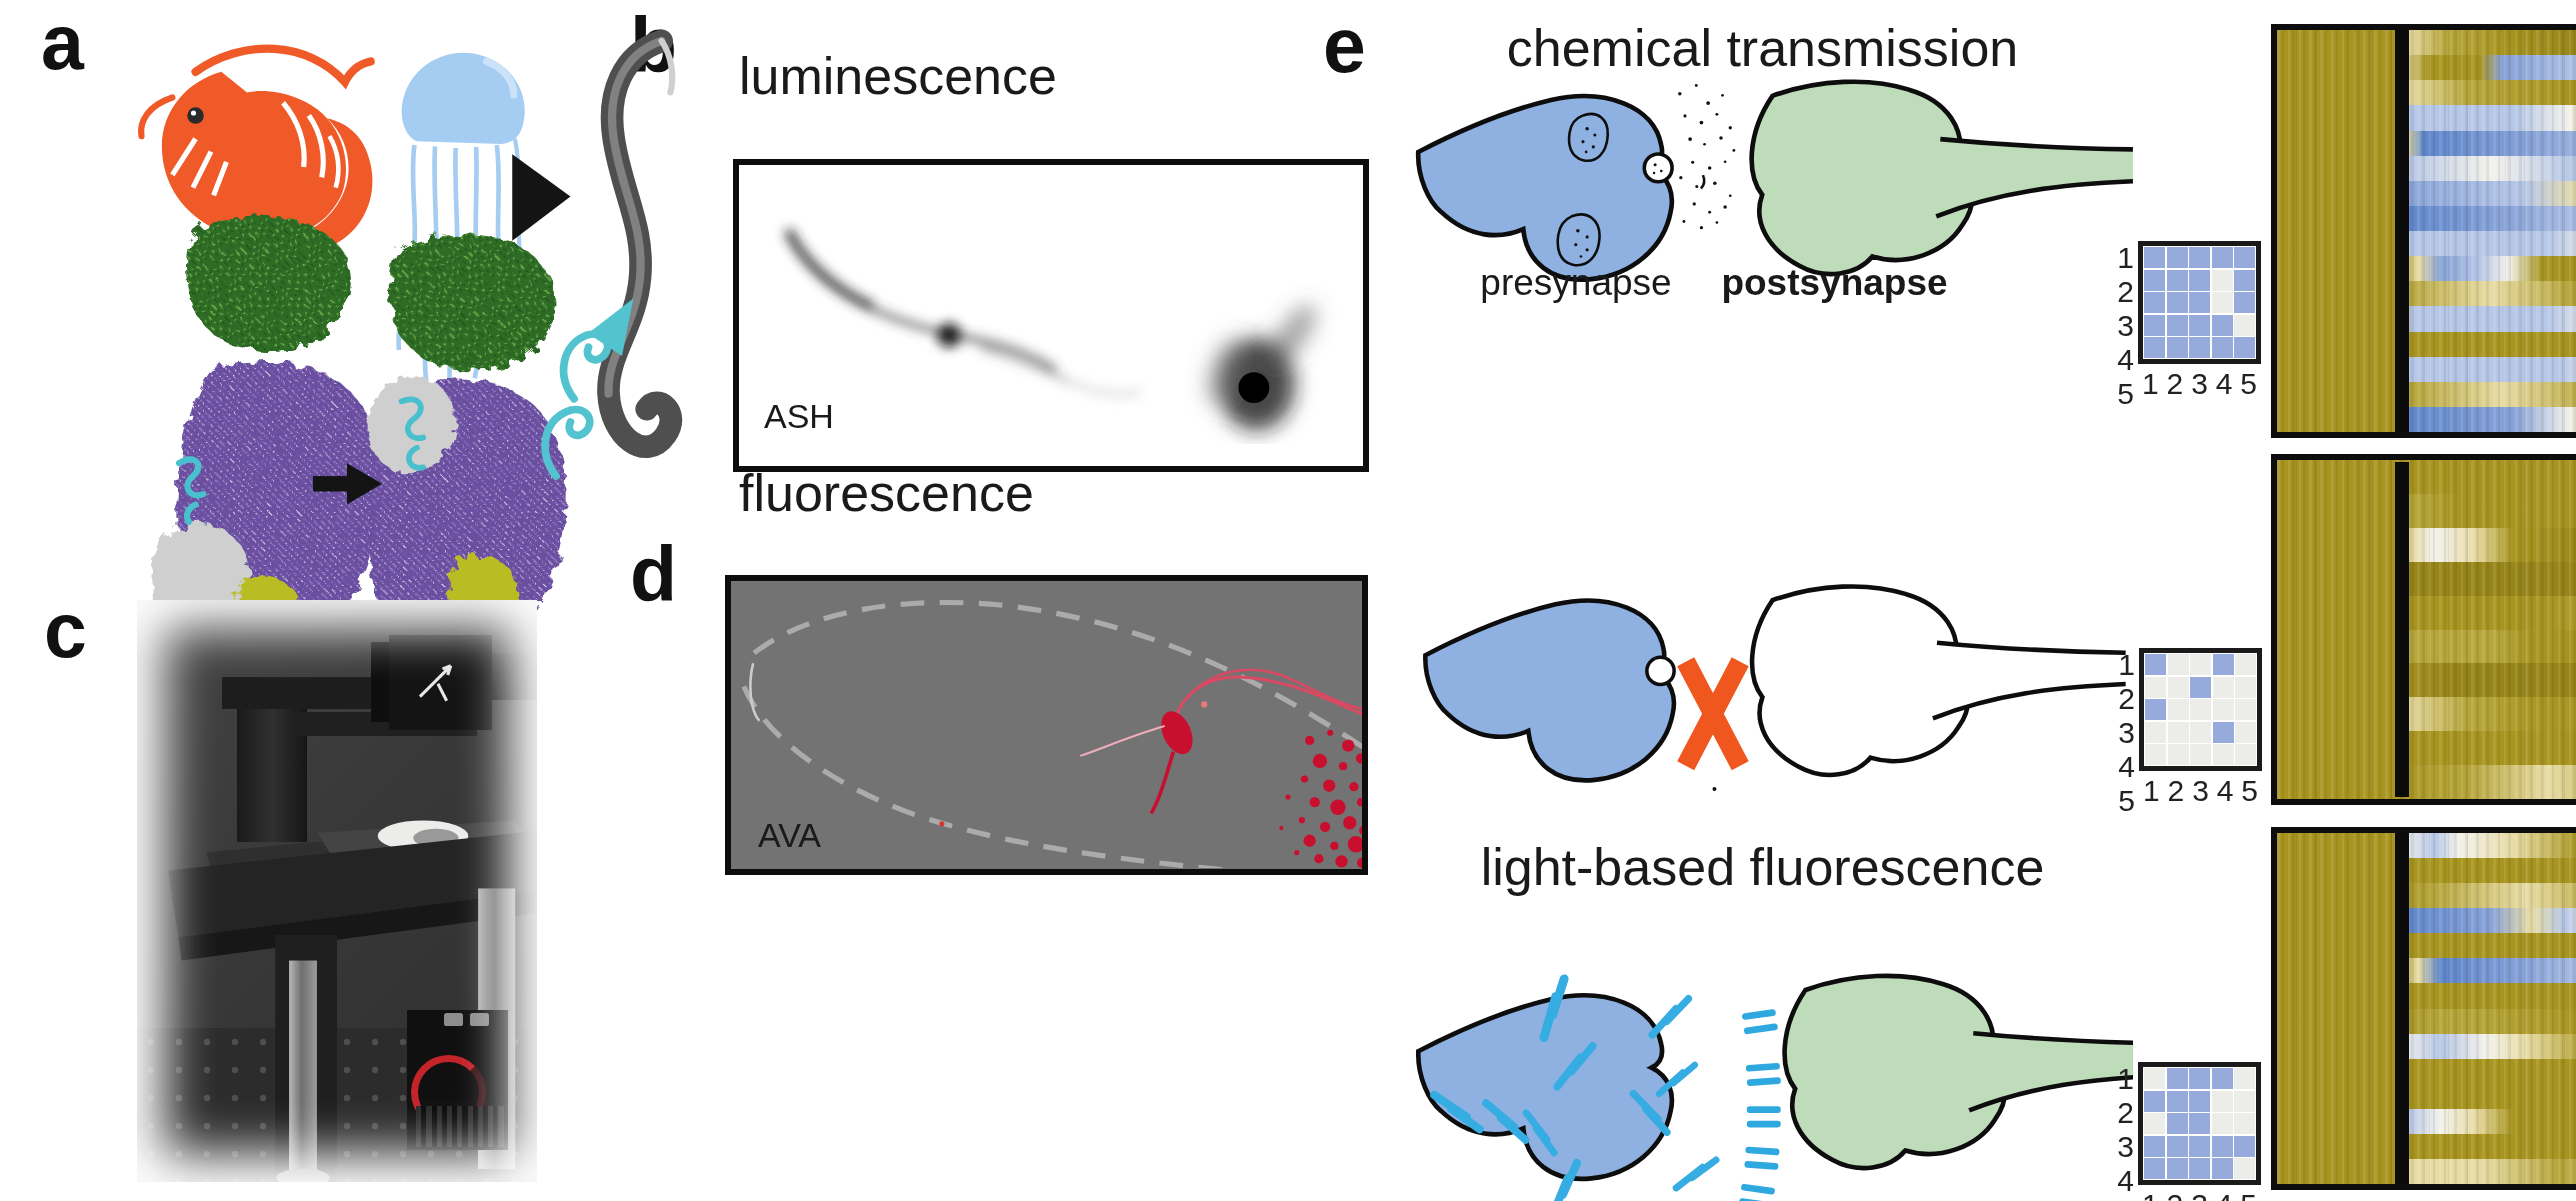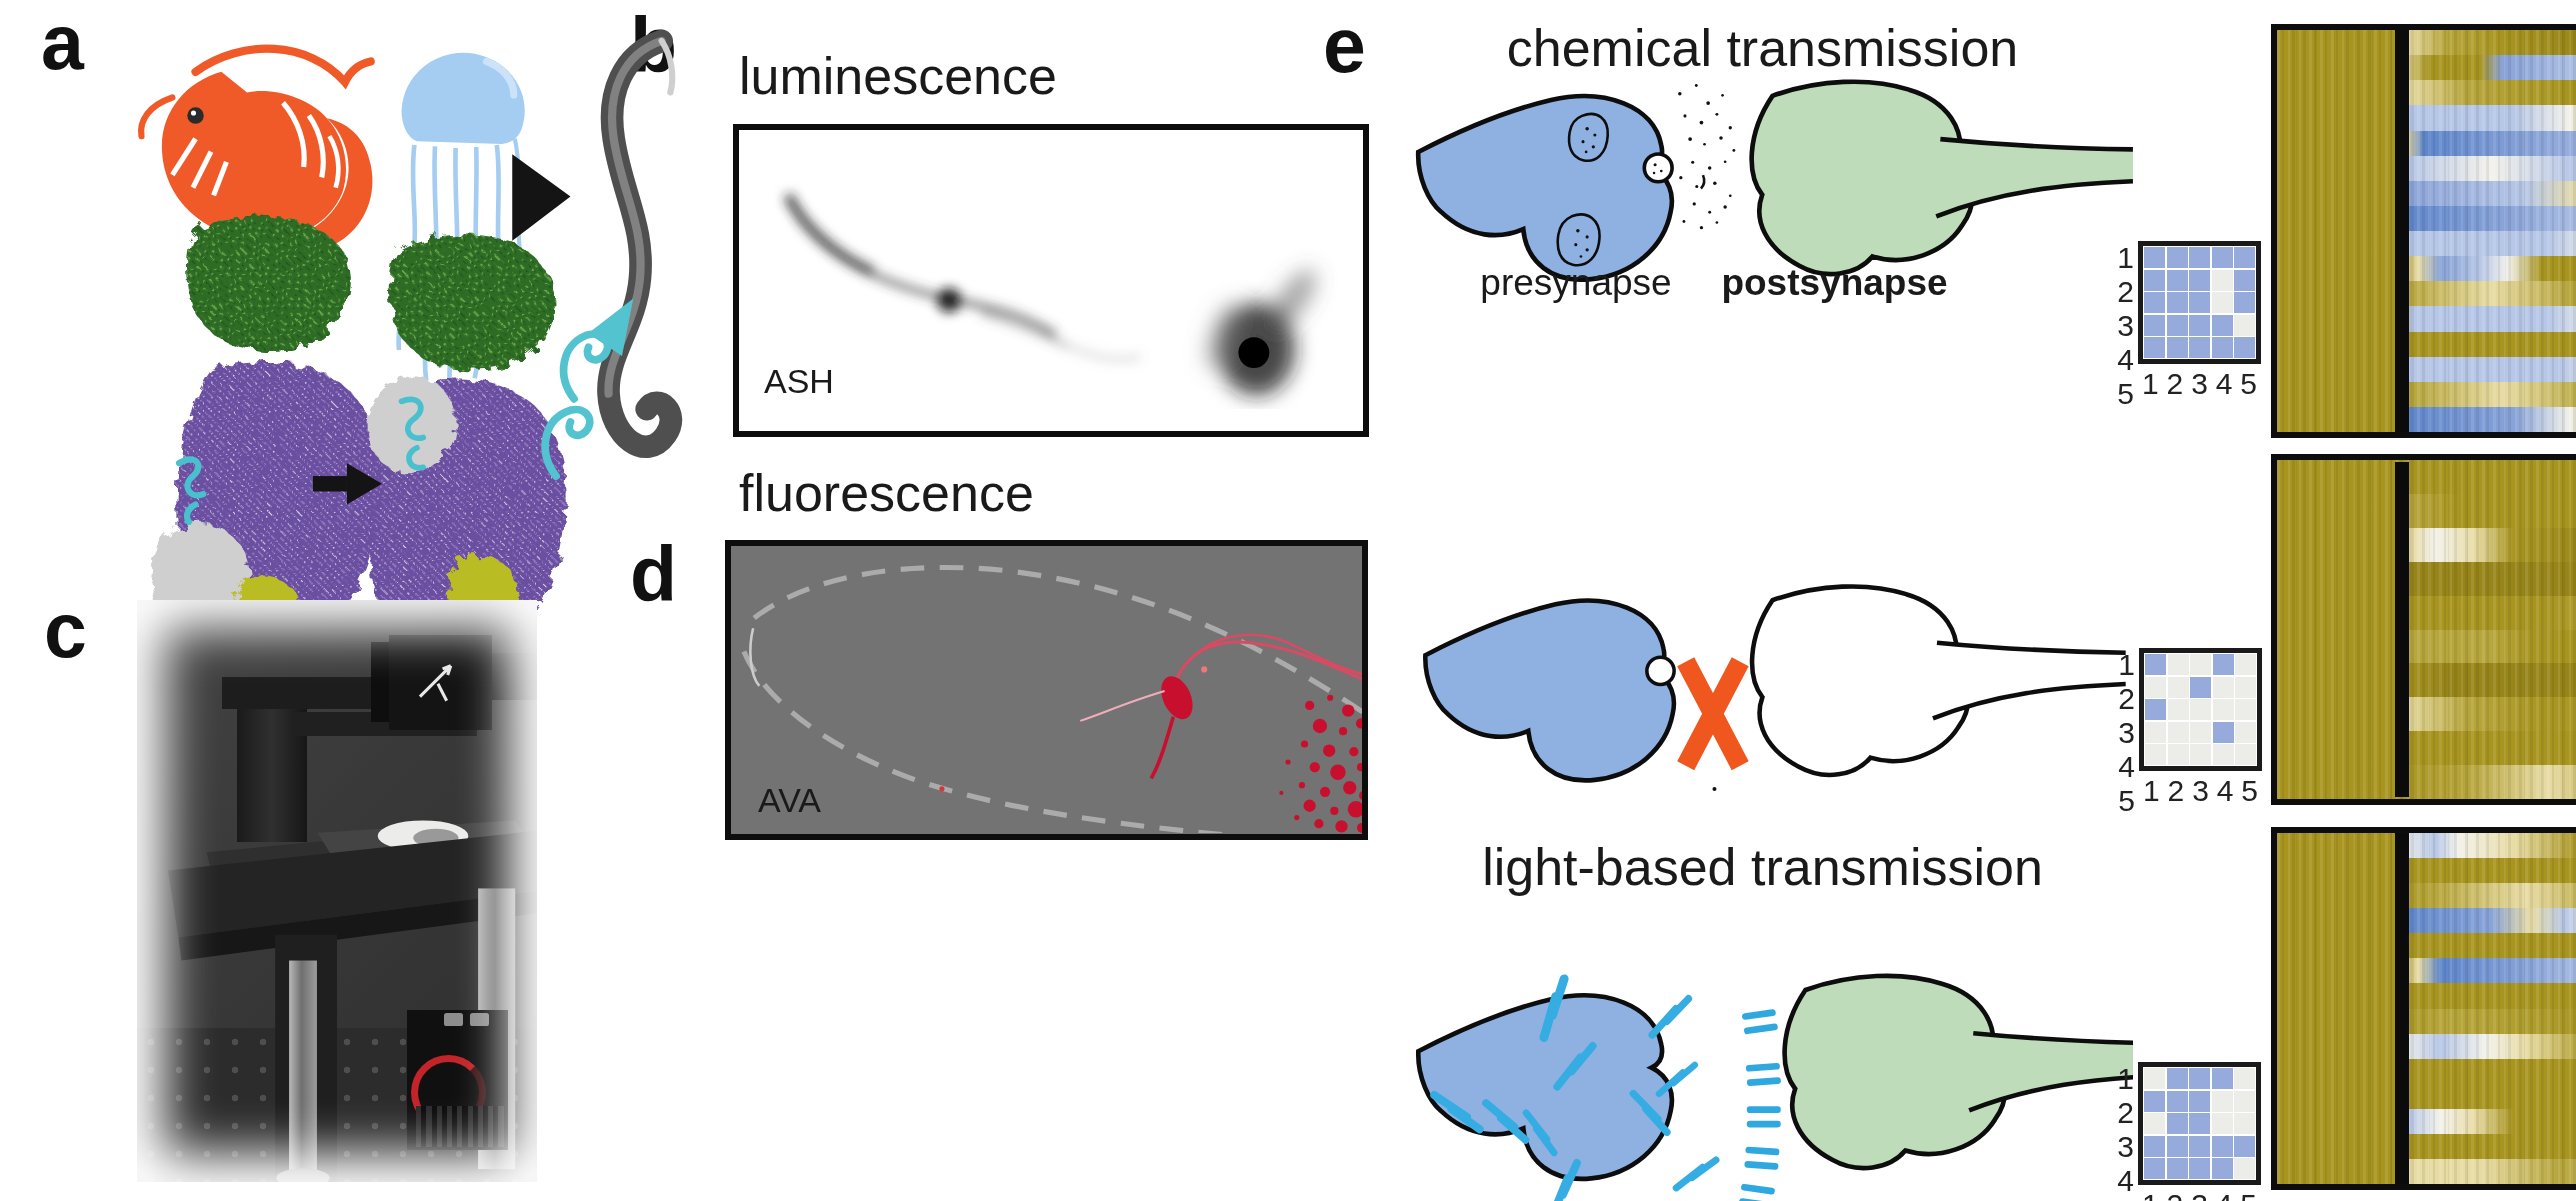"ASH" .img-frame { margin-top: none -> 35px }
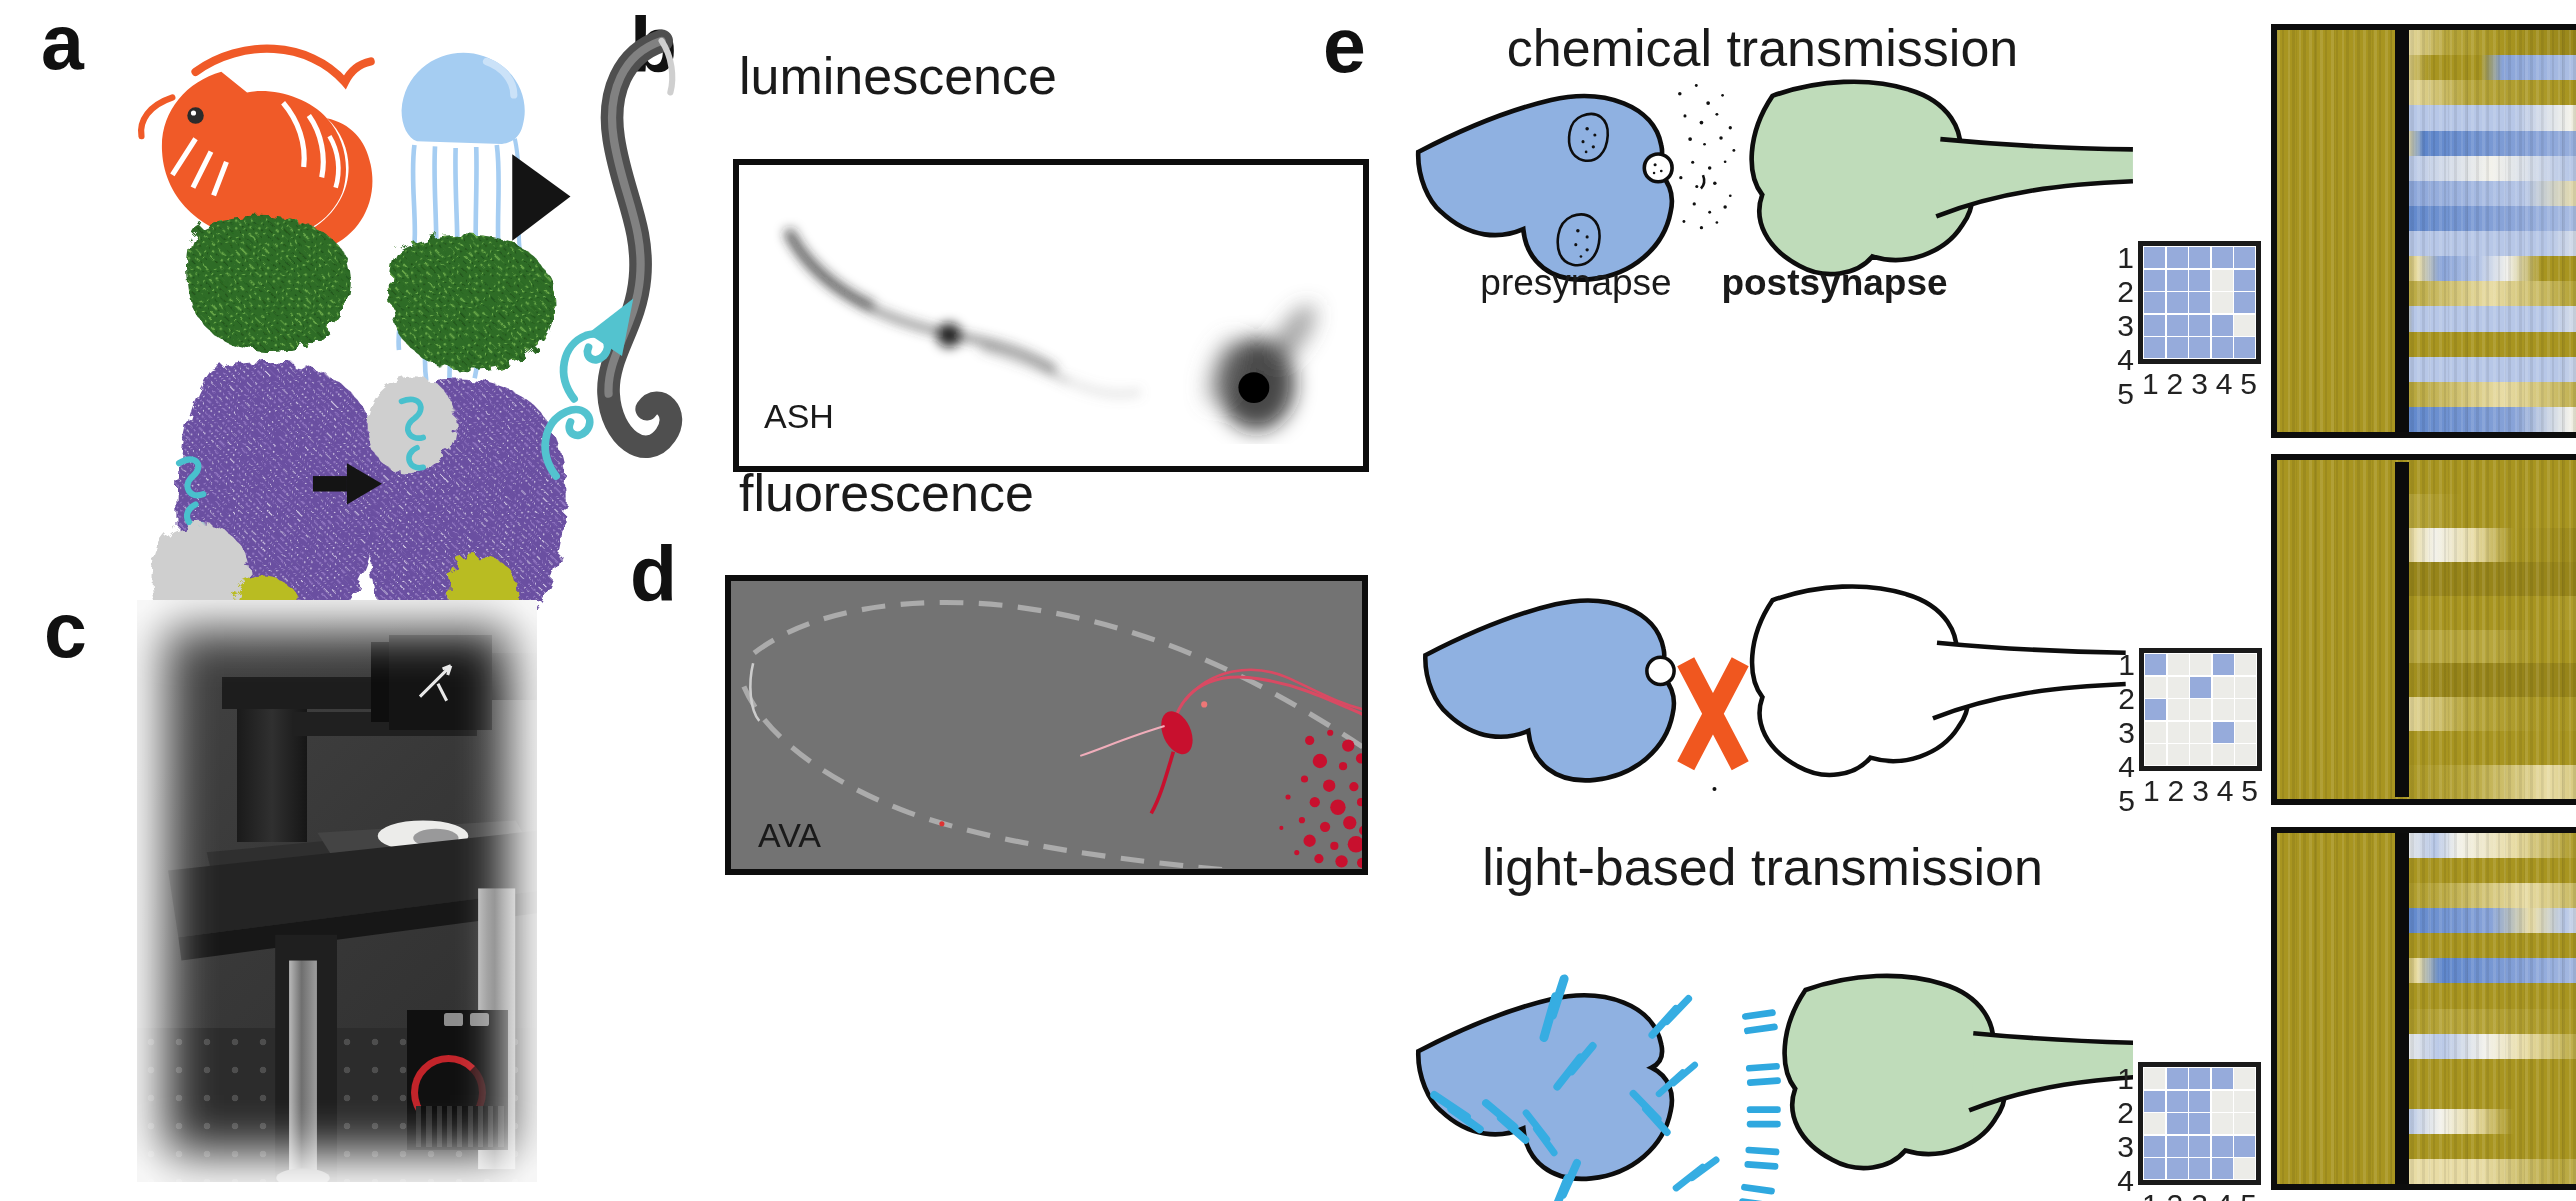"light-based transmission" div.abs { text: transmission -> fluorescence }
